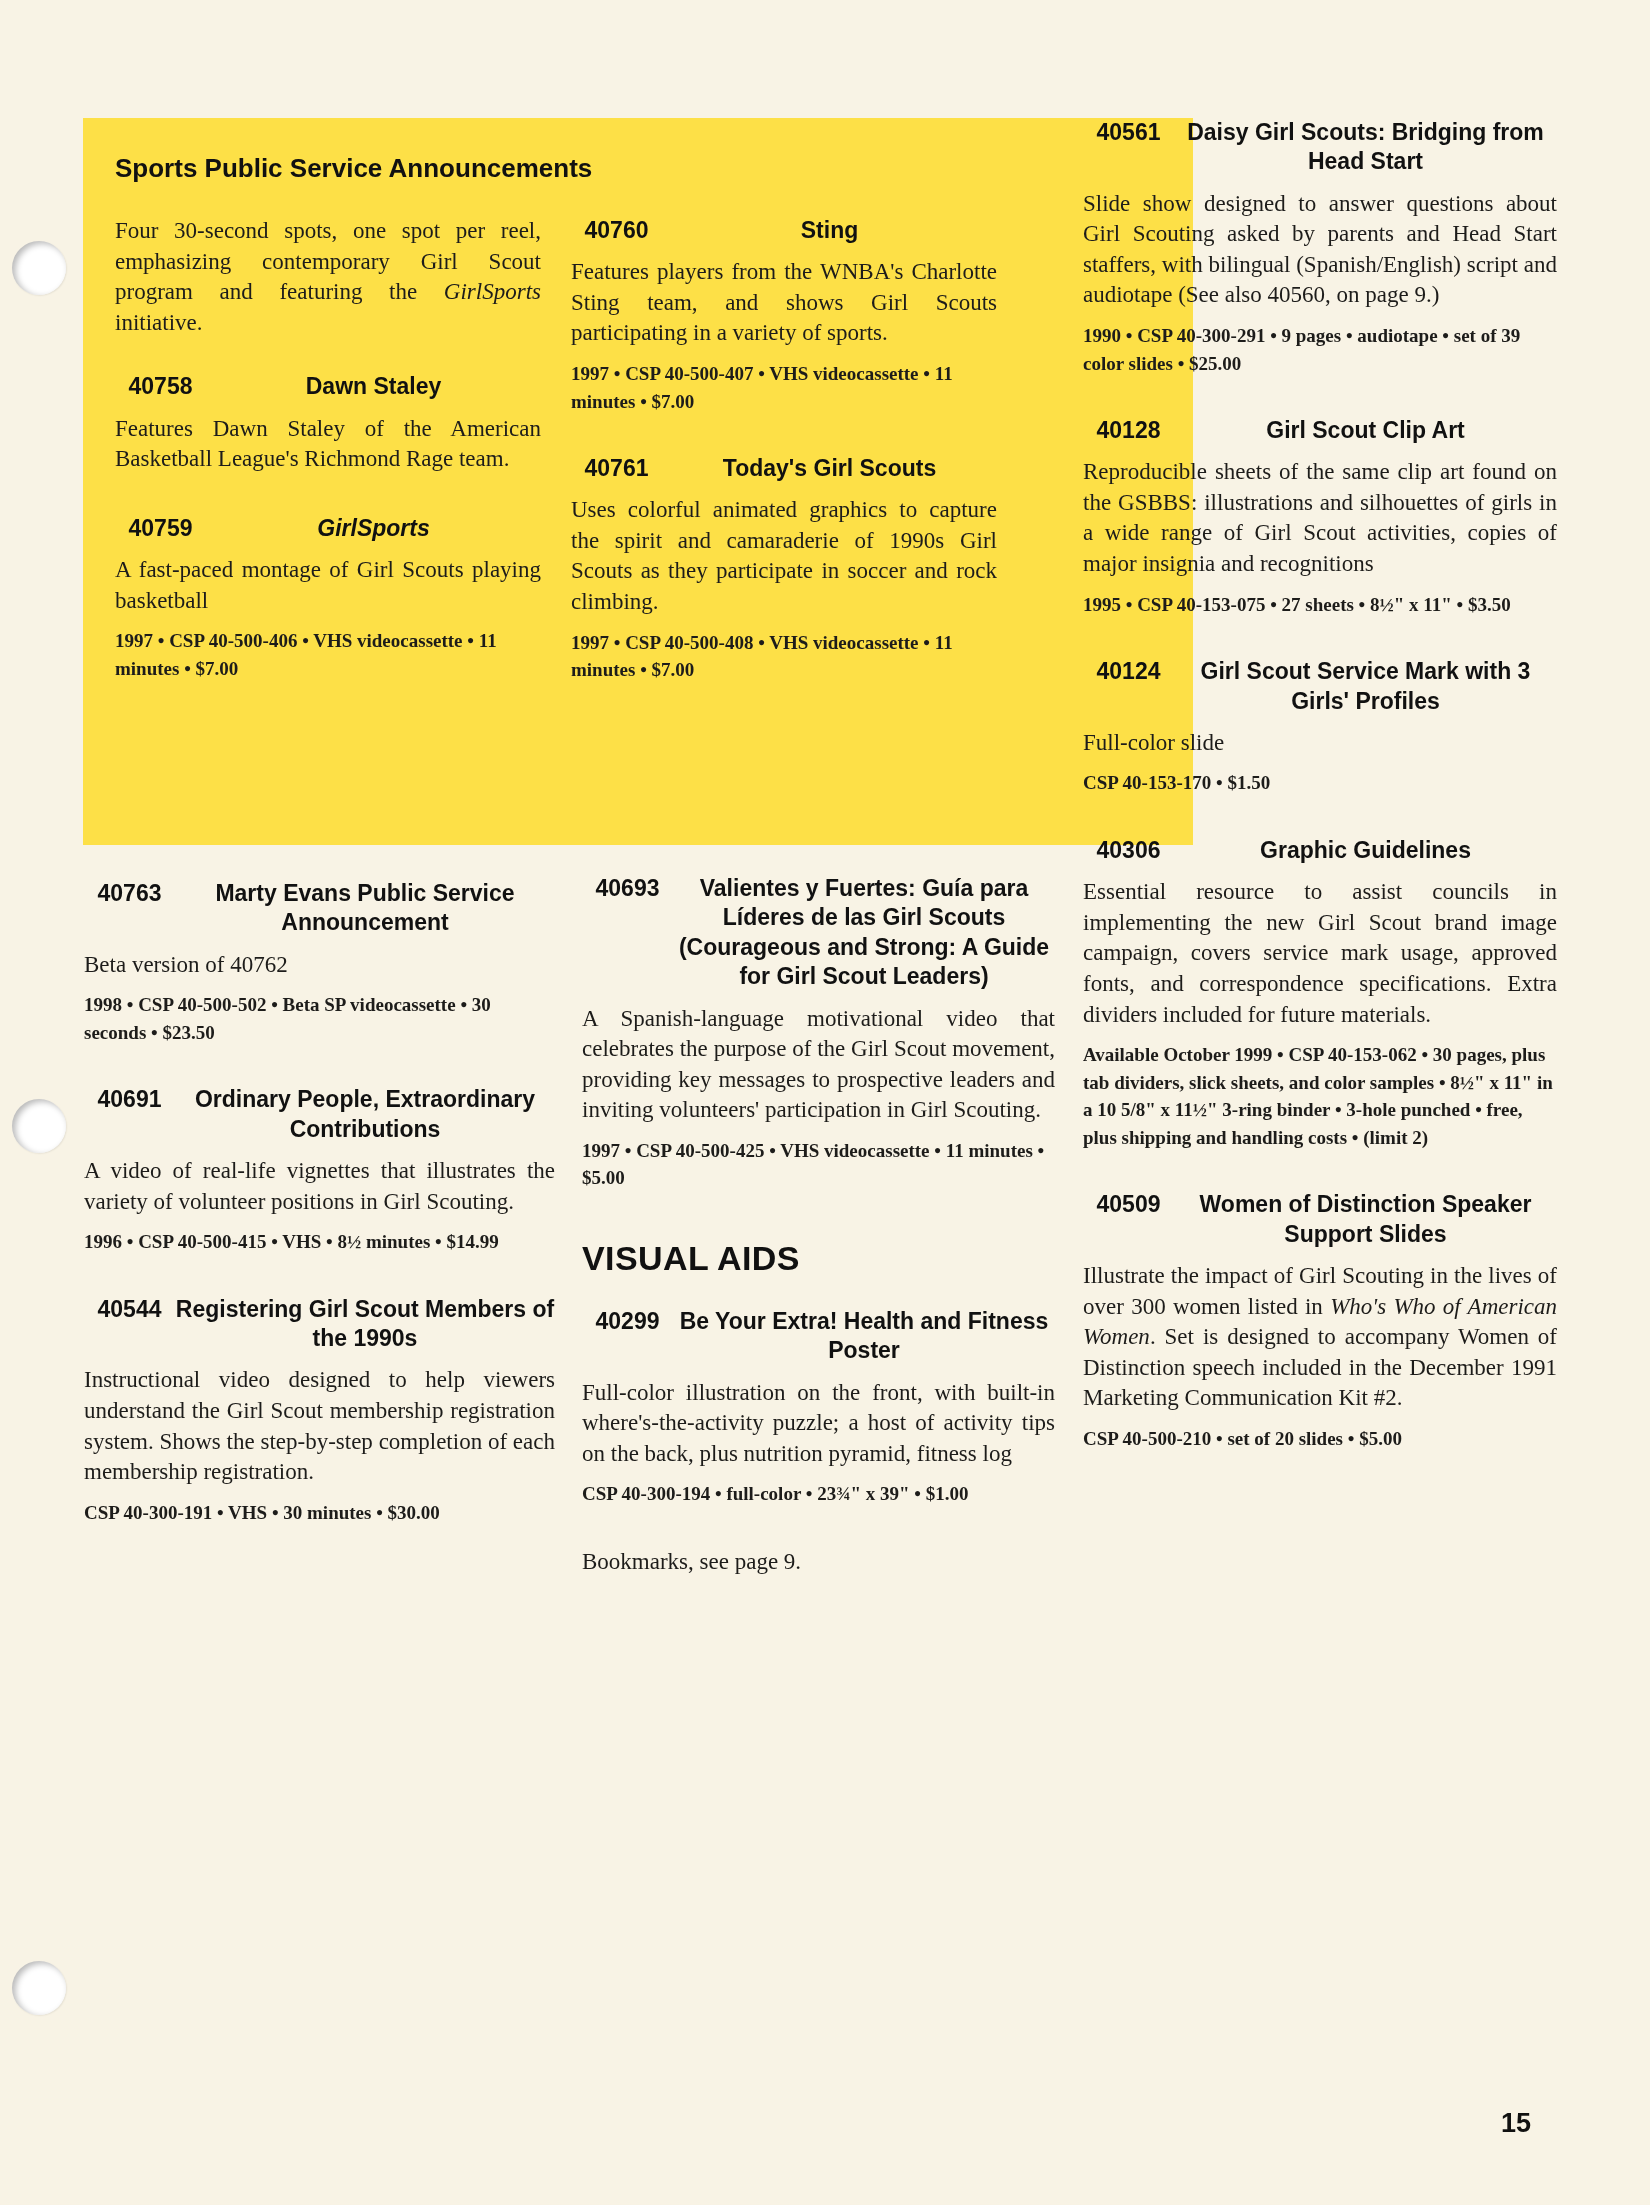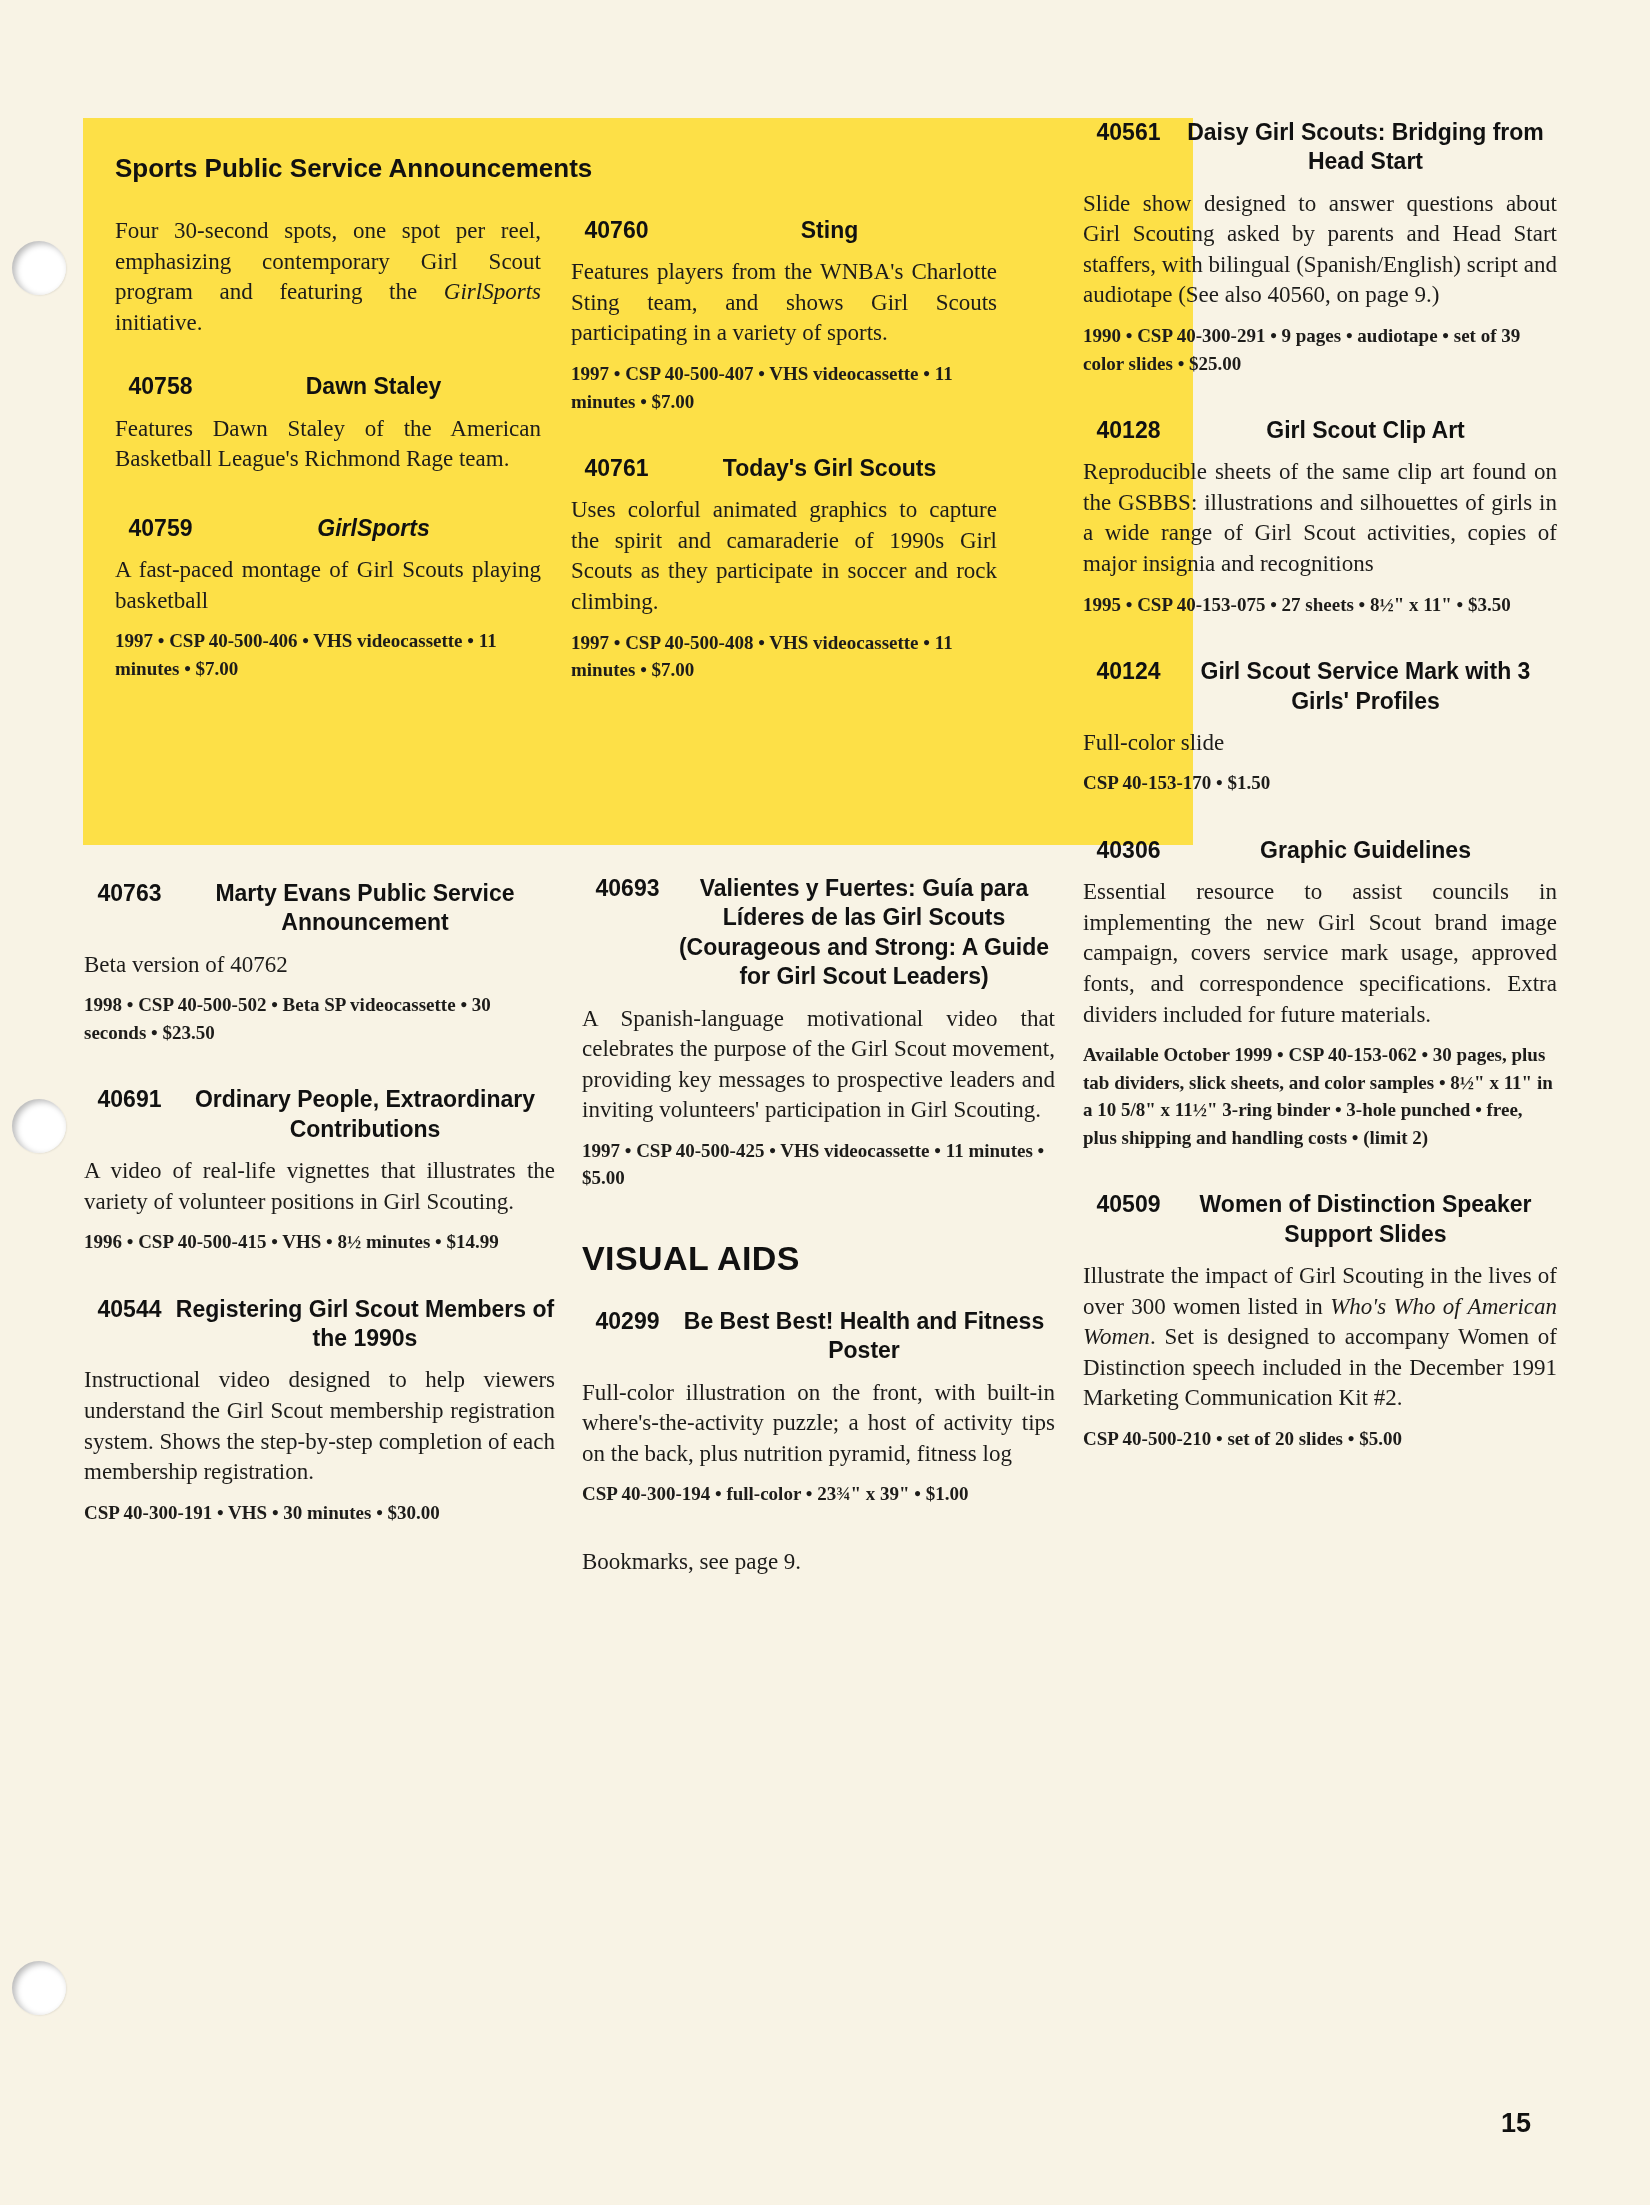"Be Best Best! Health and" span.item-title { text: Best Best -> Your Extra }
